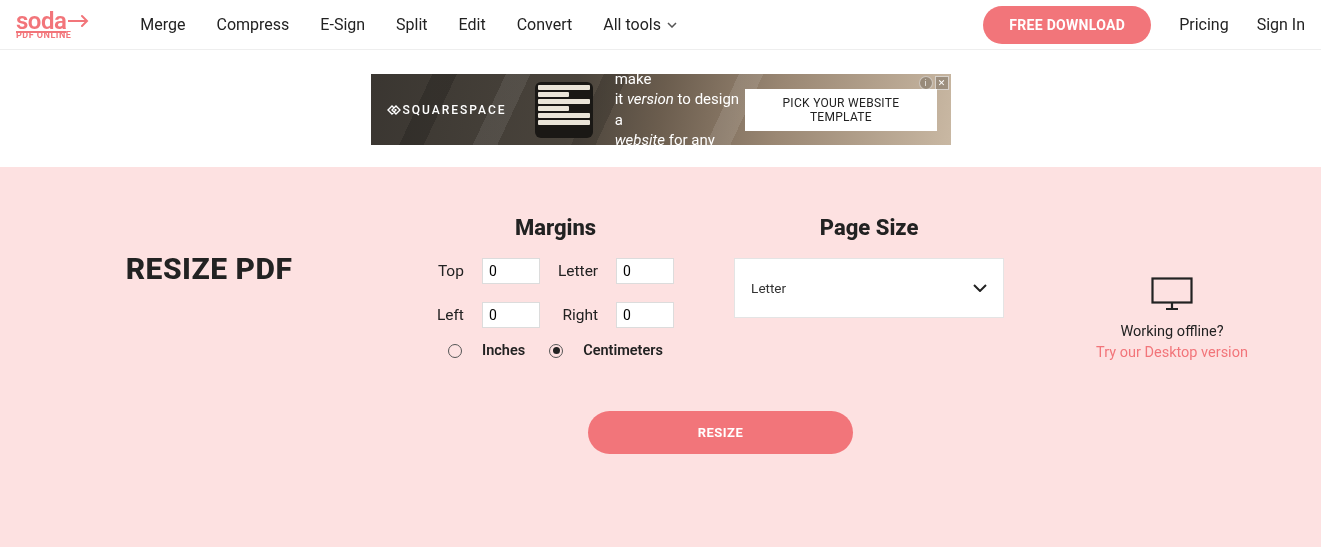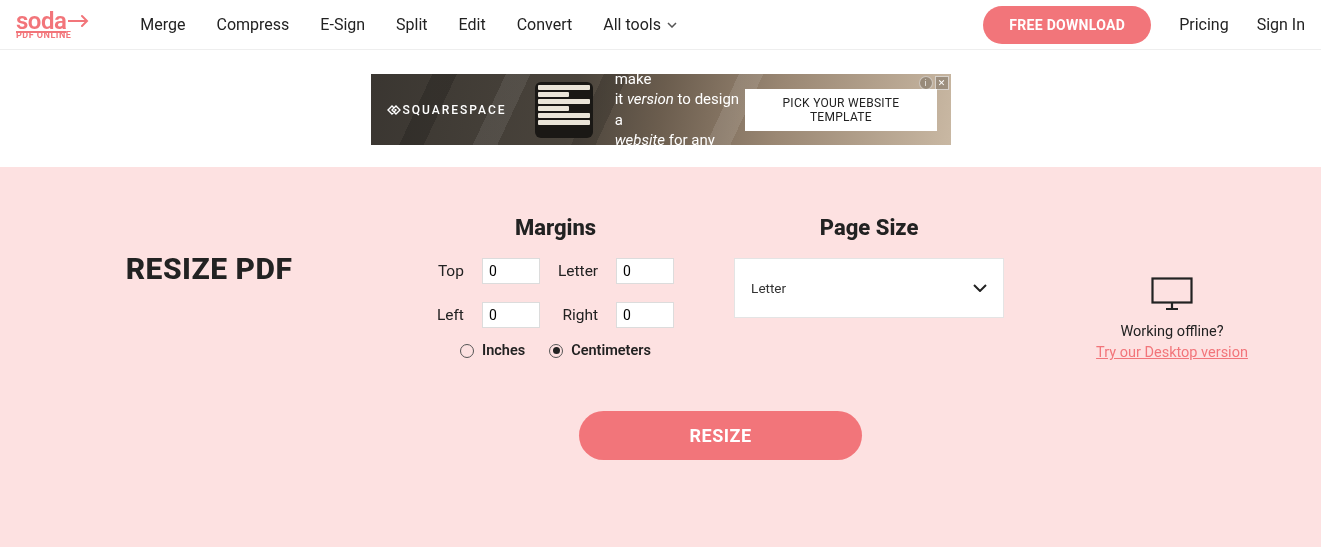"Inches" .radio { gap: 8px -> 20px }
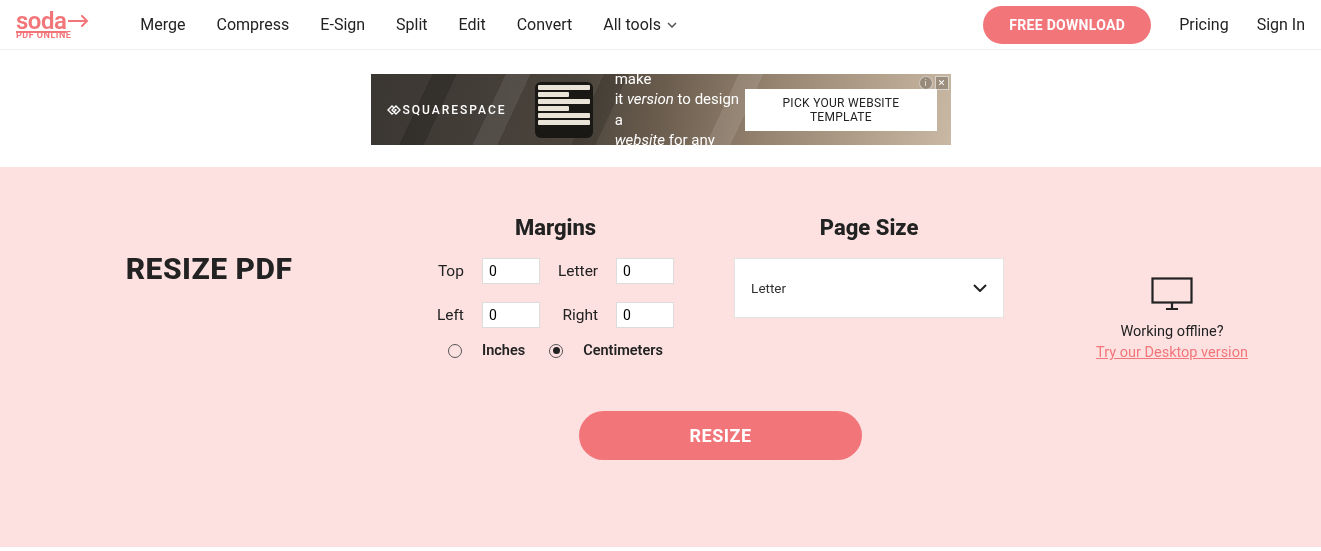"Try our Desktop version" .desktop-link { text-decoration: underline -> none }
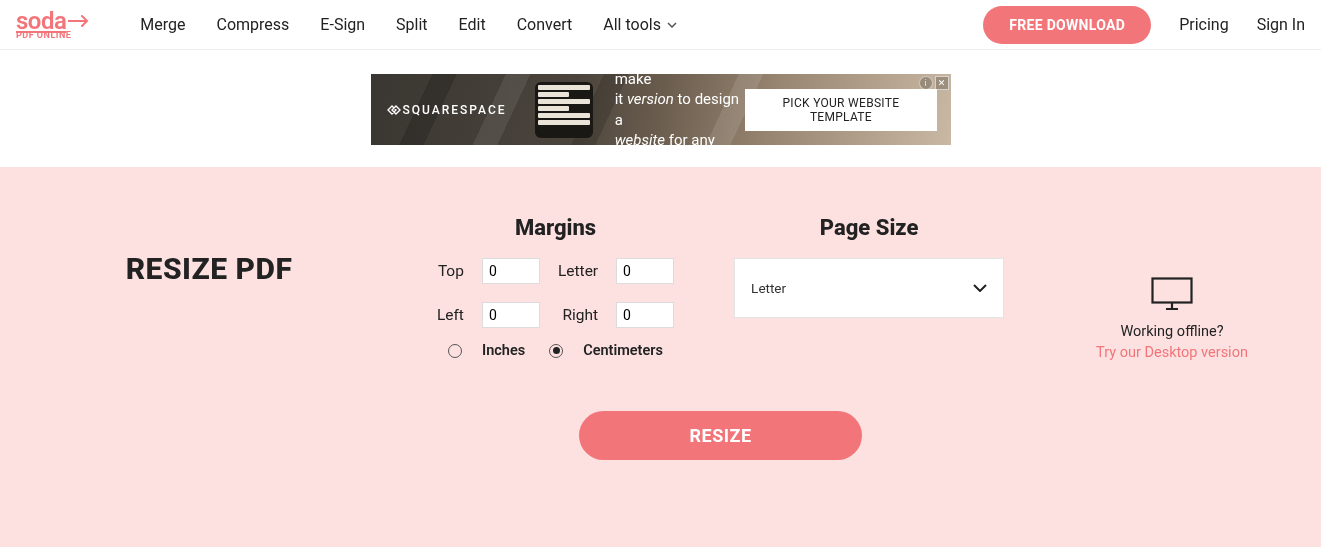"RESIZE" .resize-btn { font-size: 18px -> 13px }
